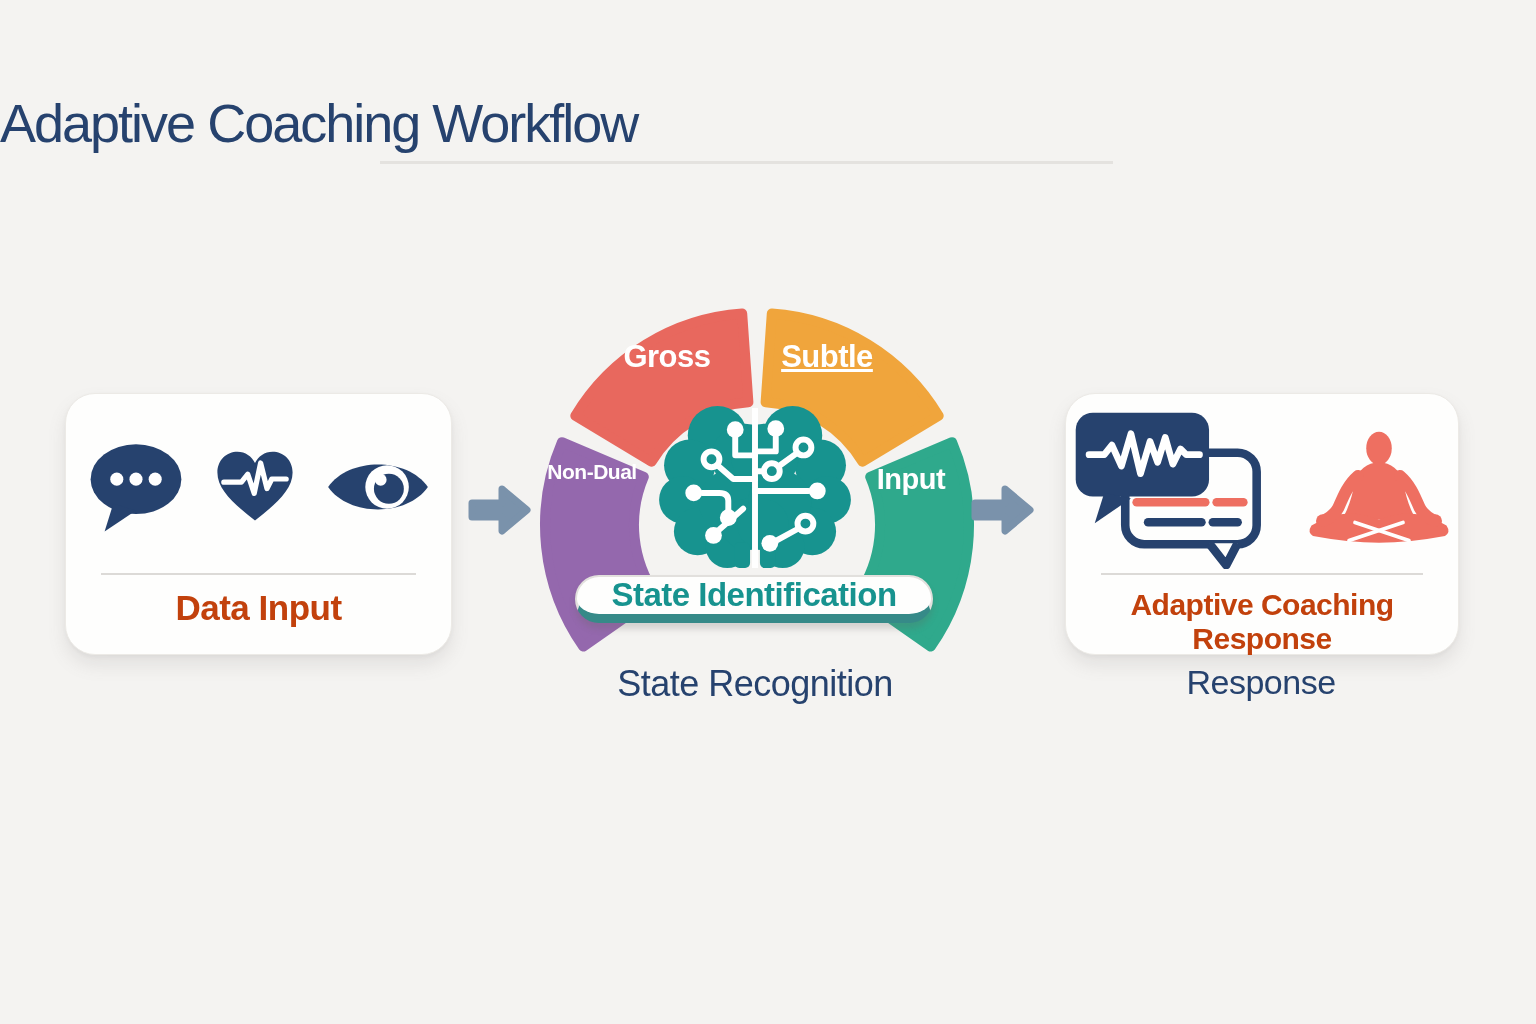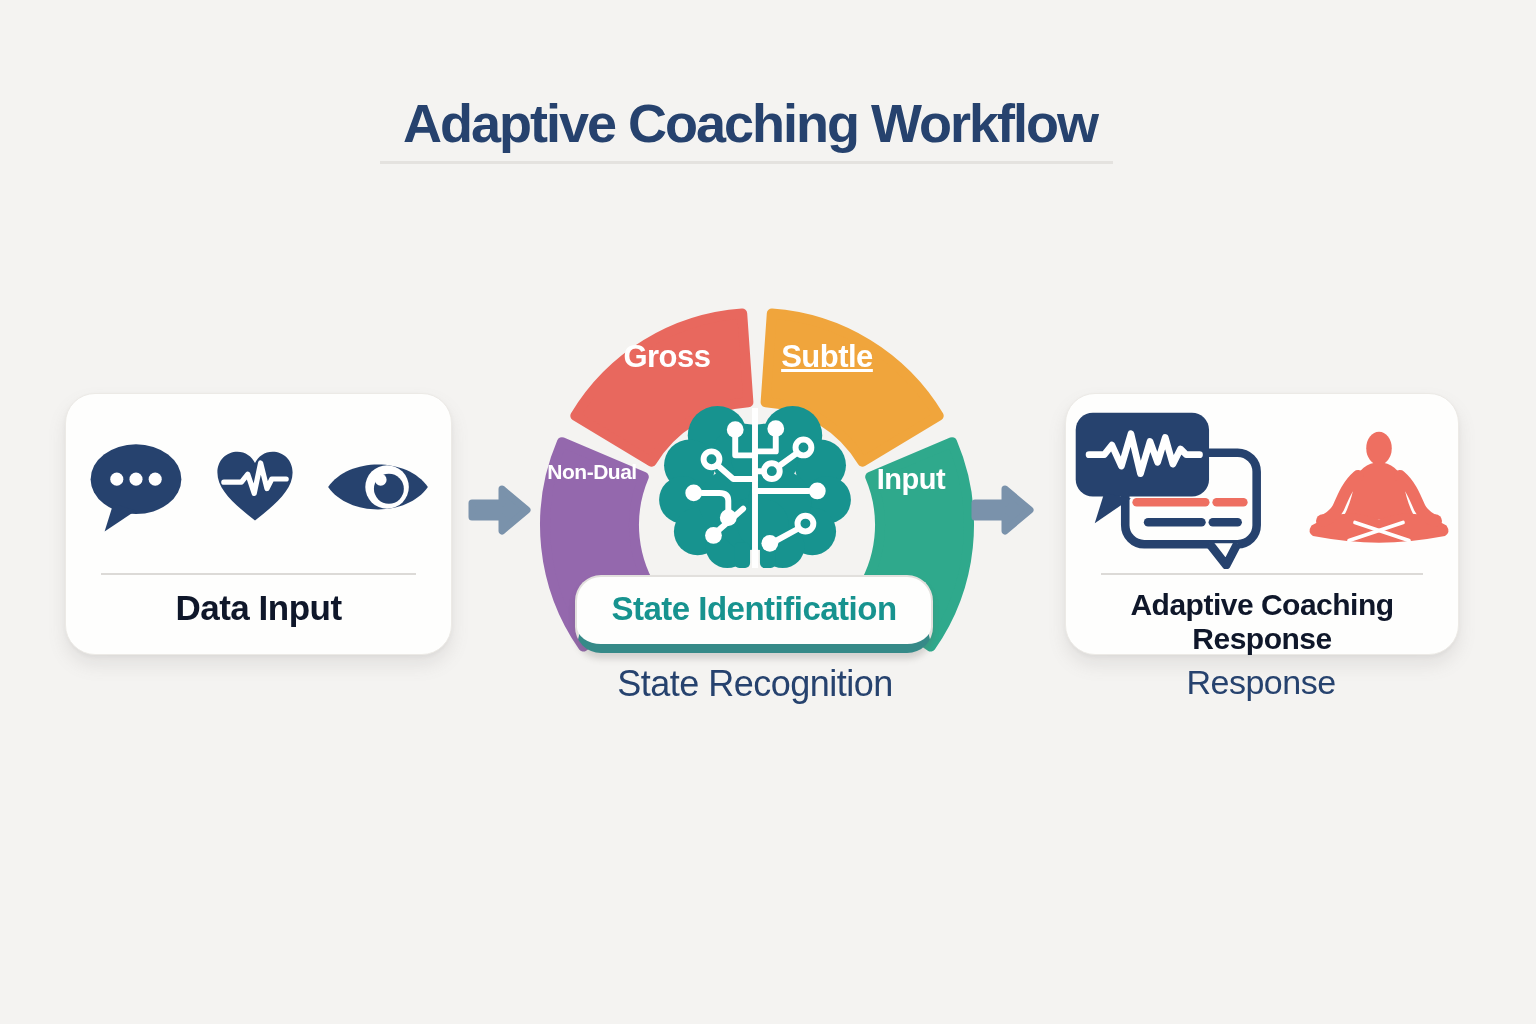"Adaptive Coaching Workflow" .title { font-weight: 700 -> 400; text-align: center -> none }
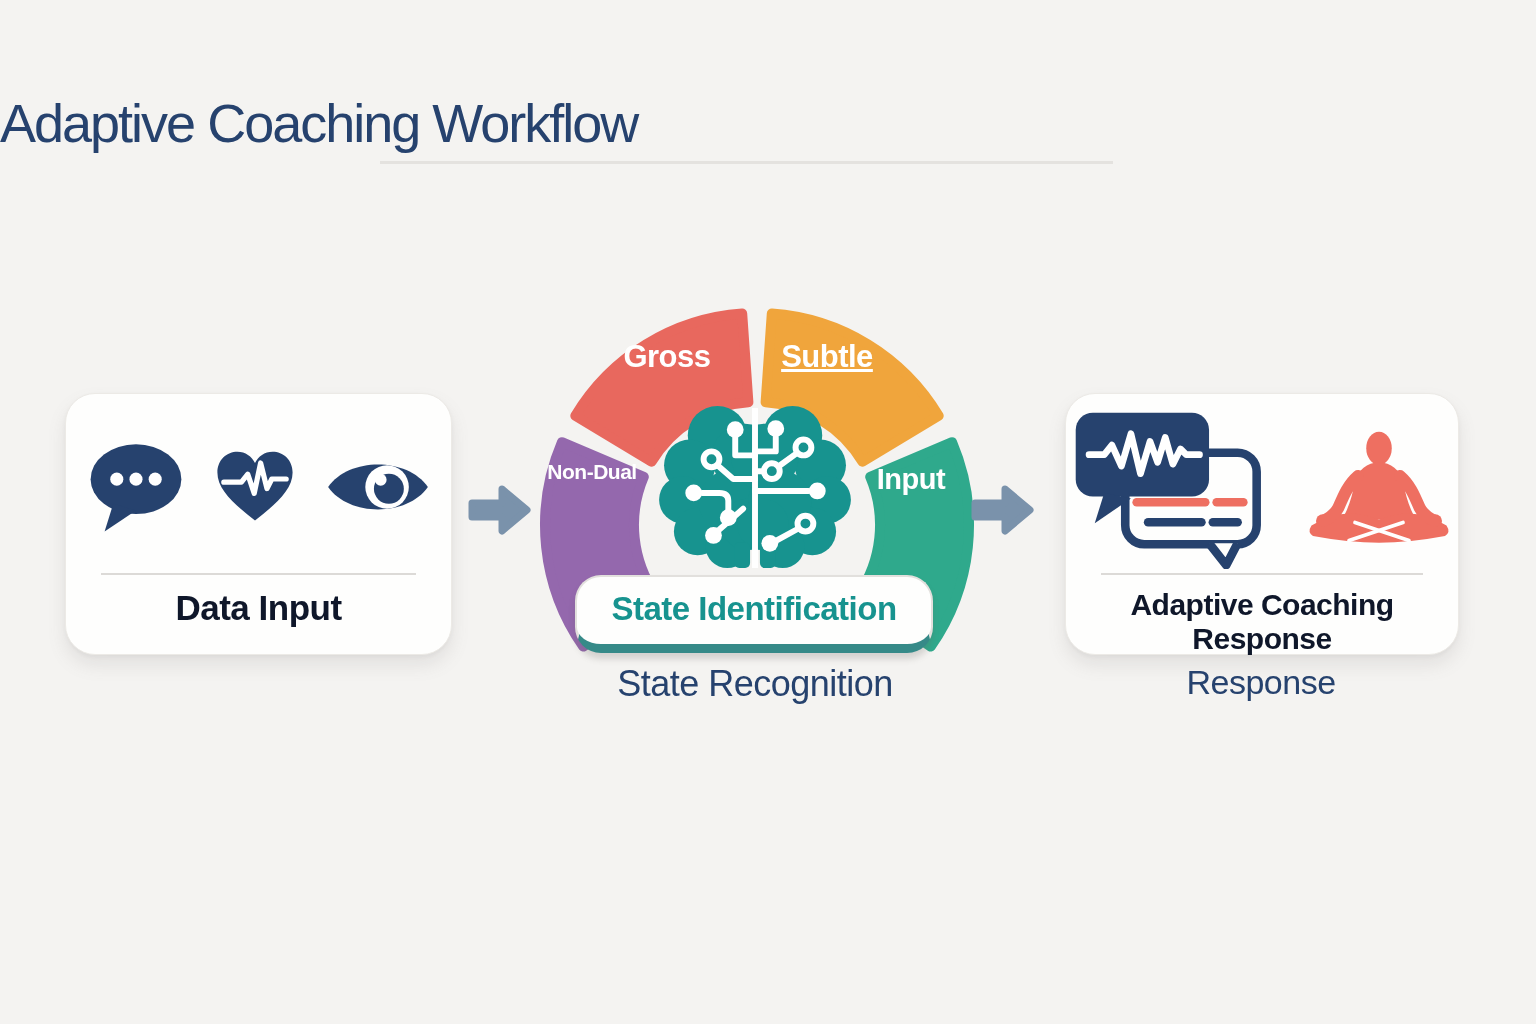"Data Input" .card-label { color: #0f172a -> #c2410c }
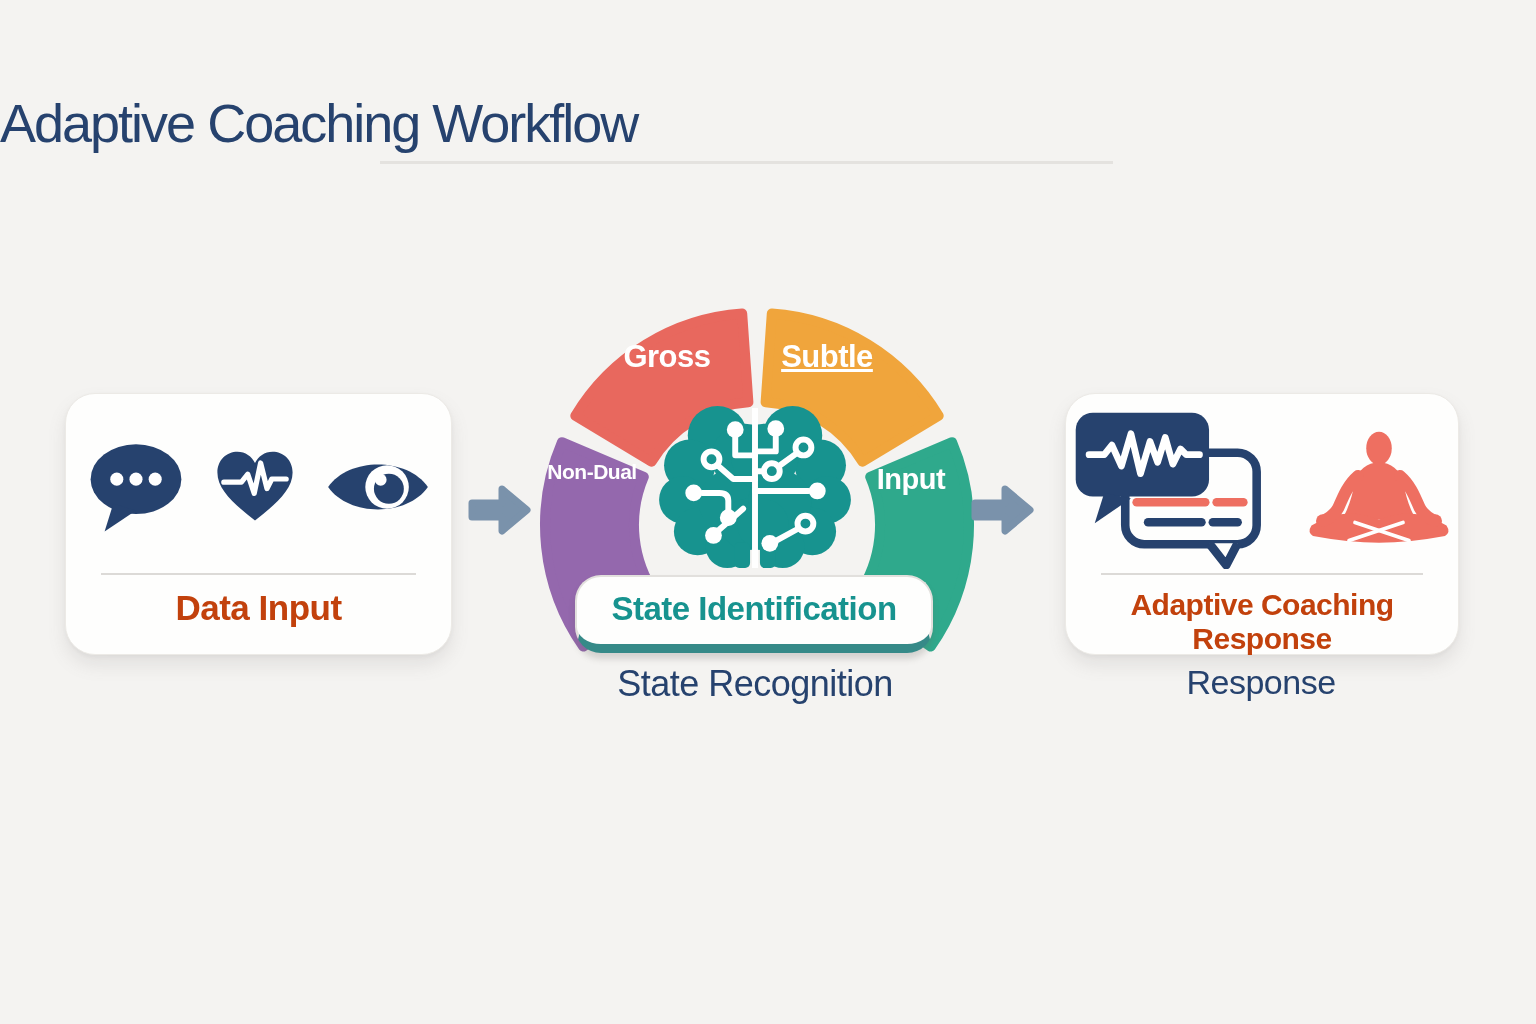"State Identification" .state-badge { align-items: center -> flex-end; height: 78px -> 48px }
